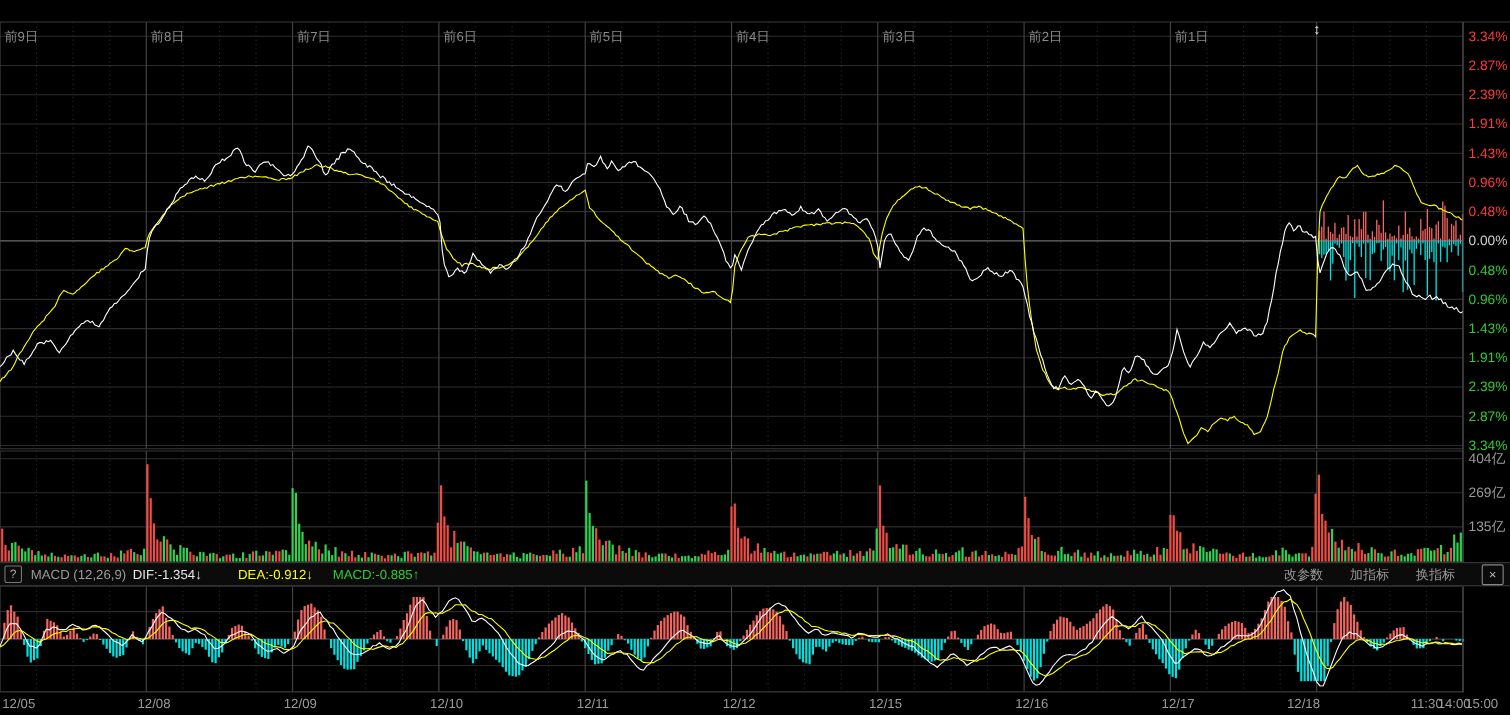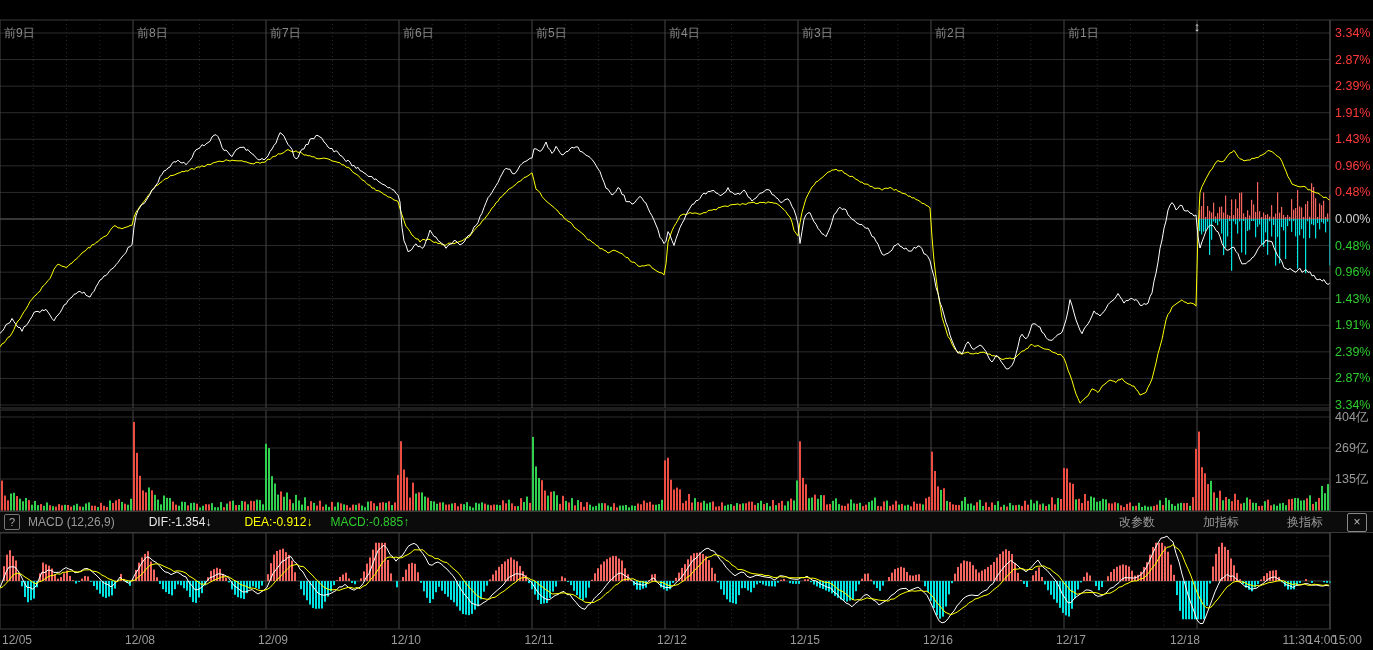"MACD (12,26,9)" .mh-name { margin-right: 34px -> 6px }
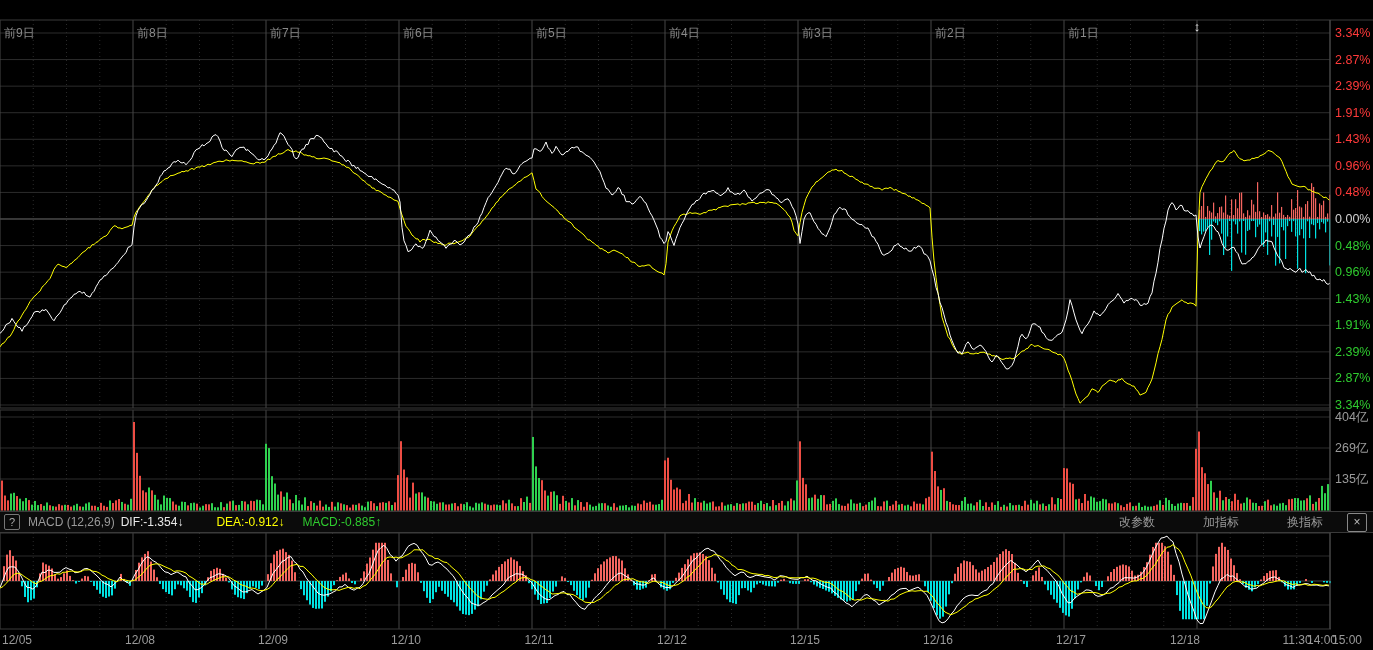"改参数" .mh-btn { margin-left: 24px -> none }
